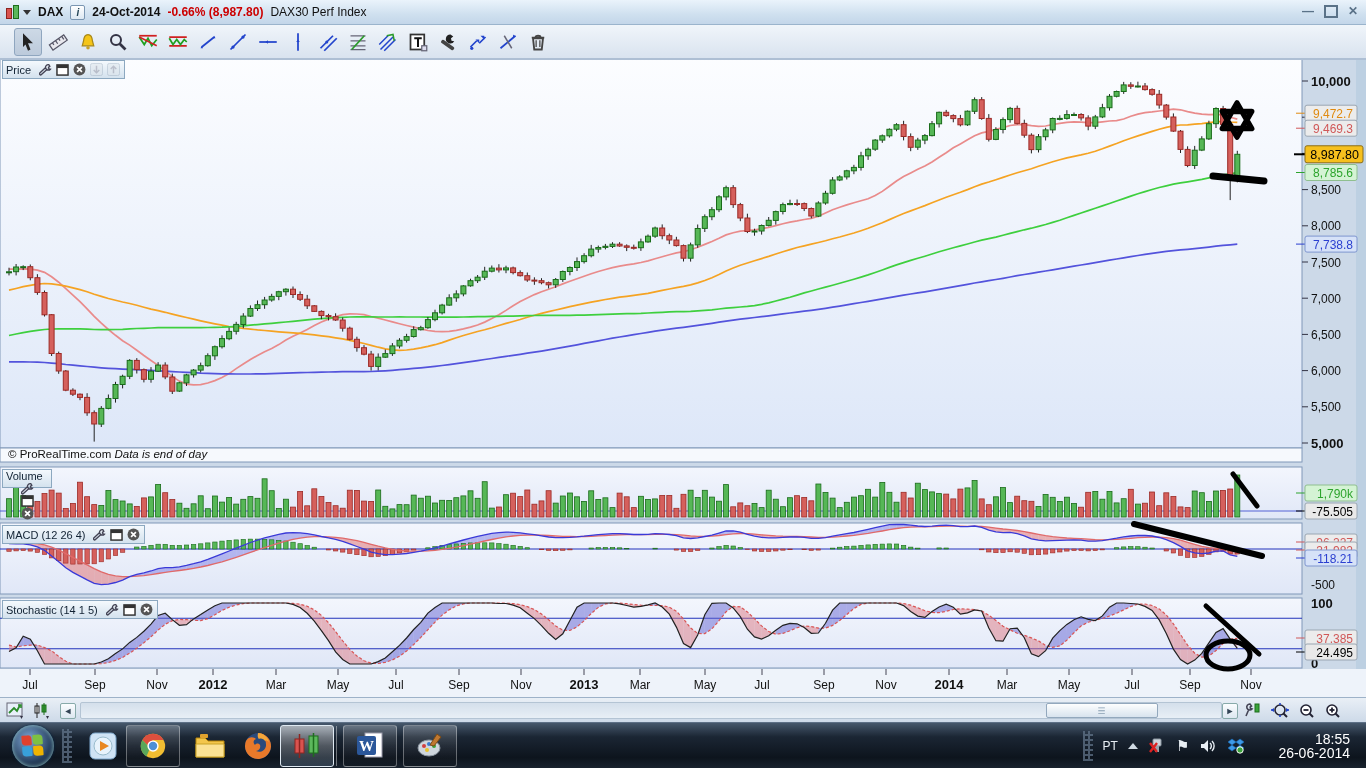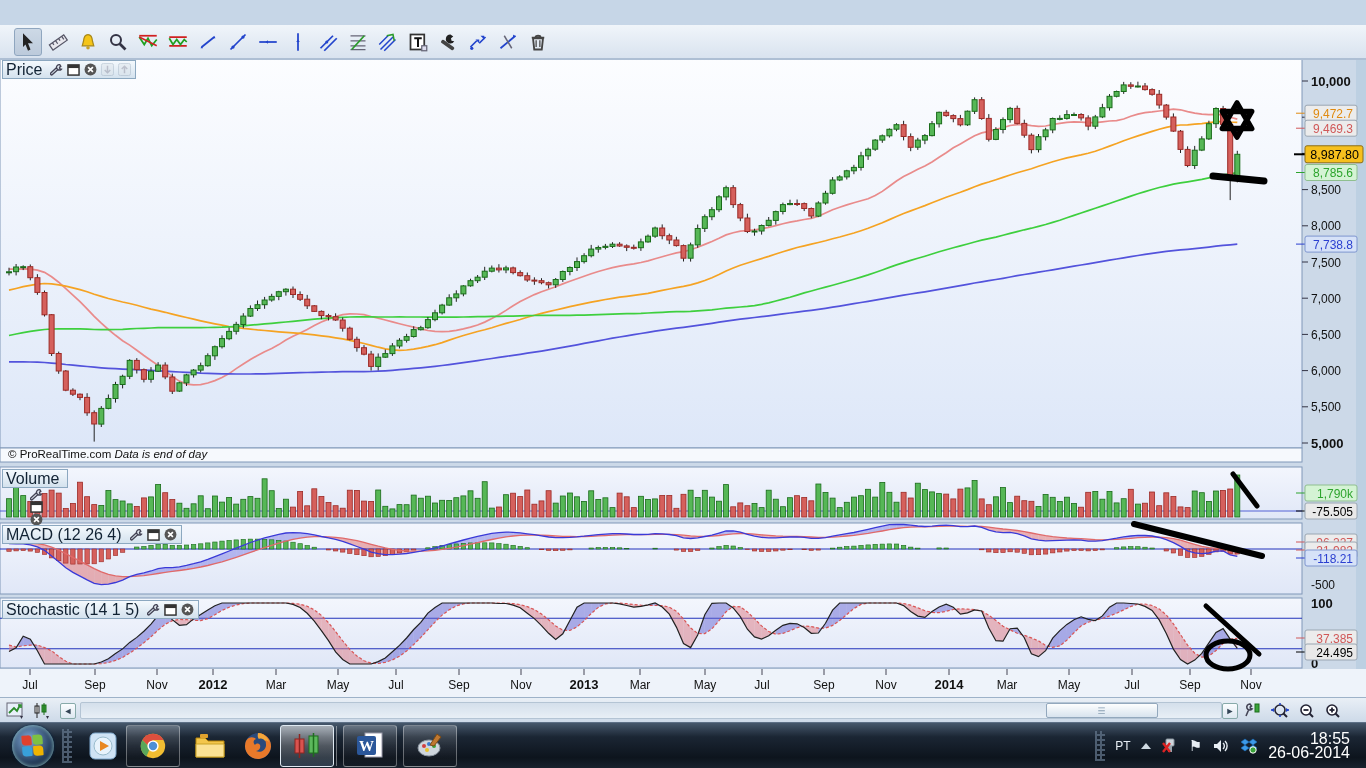"DAX" div { html: none -> <div> <span> <i></i> <i></i> </span> <span></span> <span>DAX</span> <span>i</span> <span>24-Oct-2014</span> <span>-0.66% (8,987.80)</span> <span>DAX30 Perf Index</span> <div> <span>—</span> <span></span> <span>✕</span> </div> </div> }
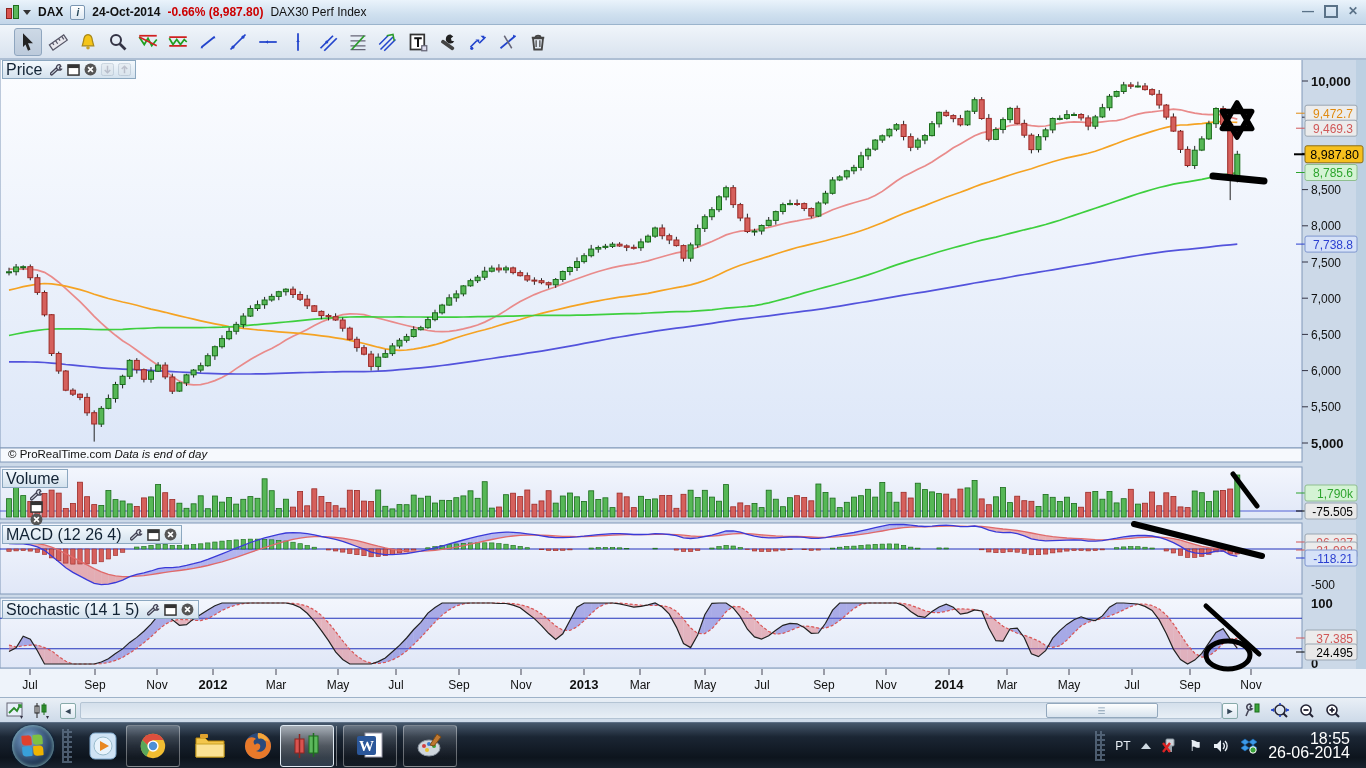"Price" .phead { font-size: 16px -> 11px }
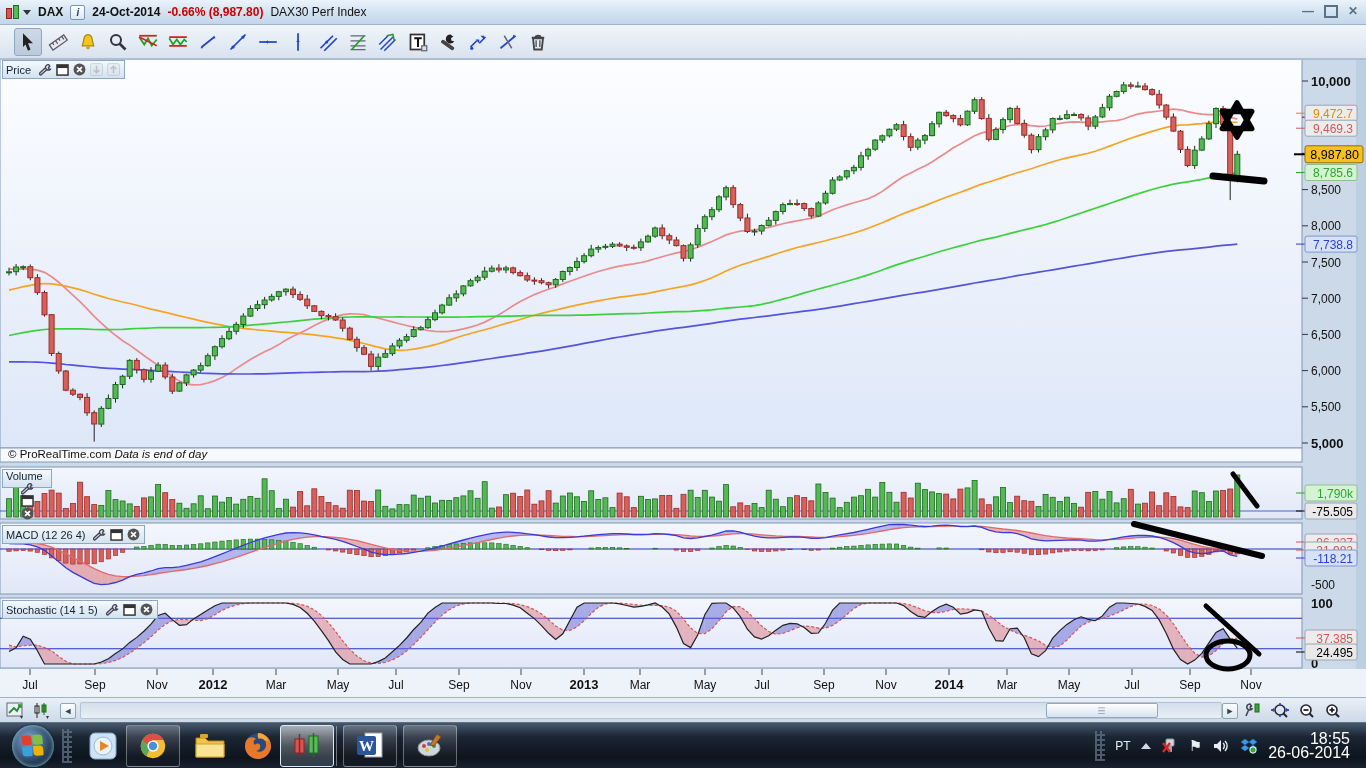"18:55" #clock { font-size: 16px -> 14px; margin-left: none -> 23px }
